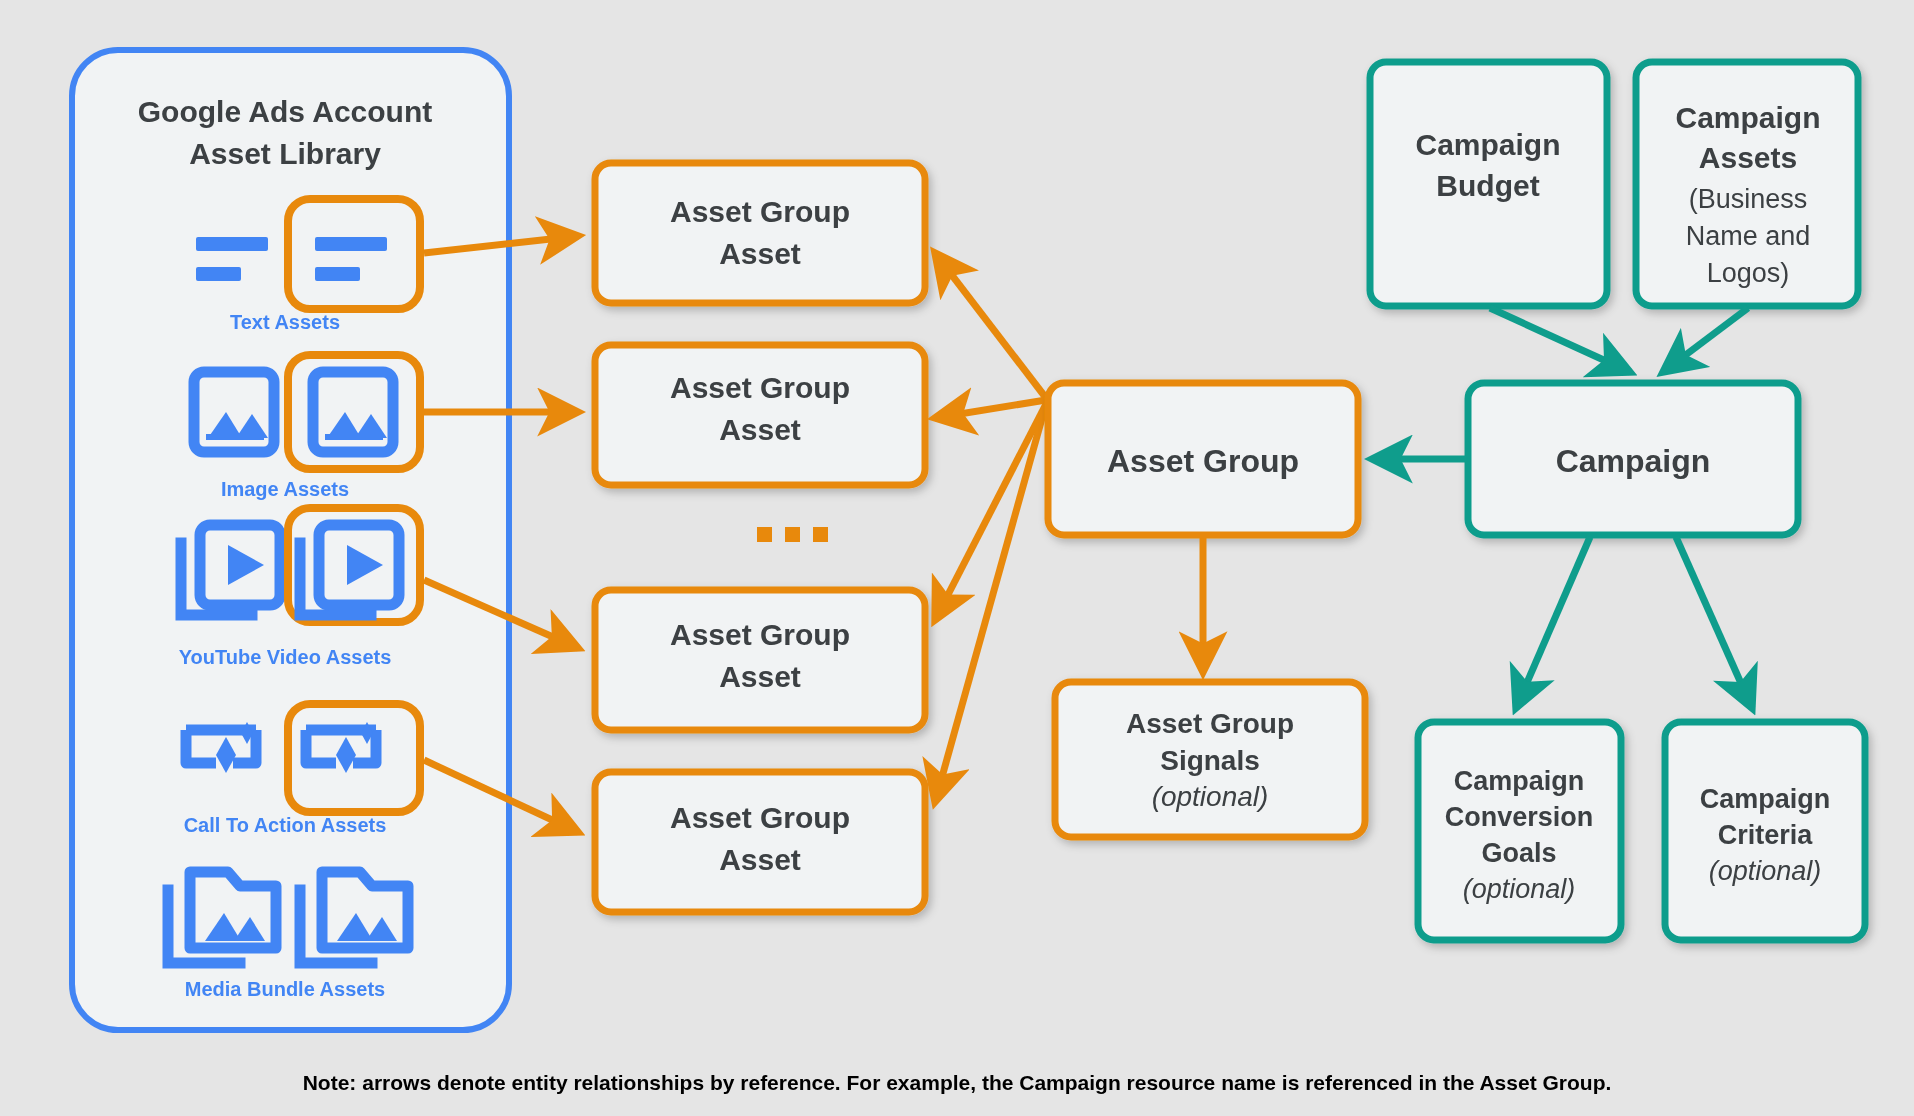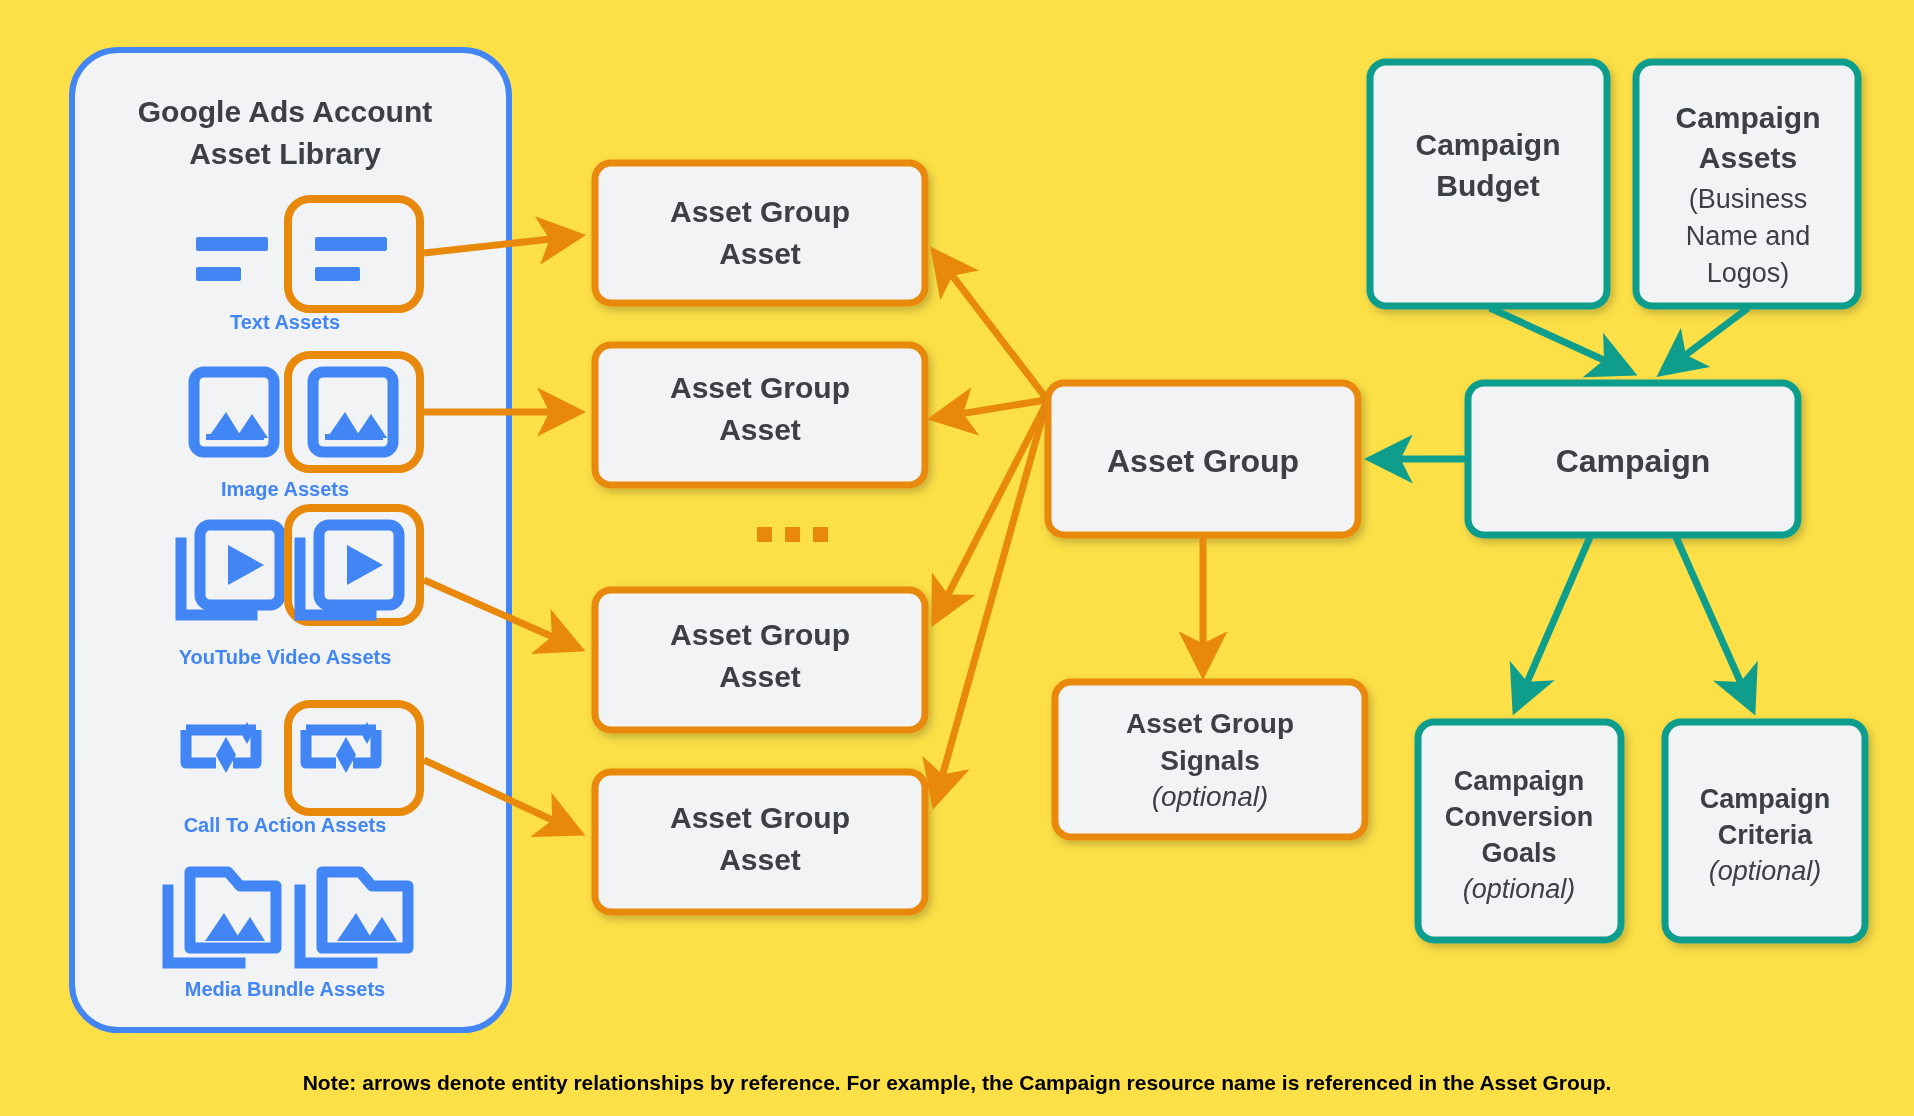"Google Ads Account" #stage { background: #fde047 -> #e5e5e5 }
